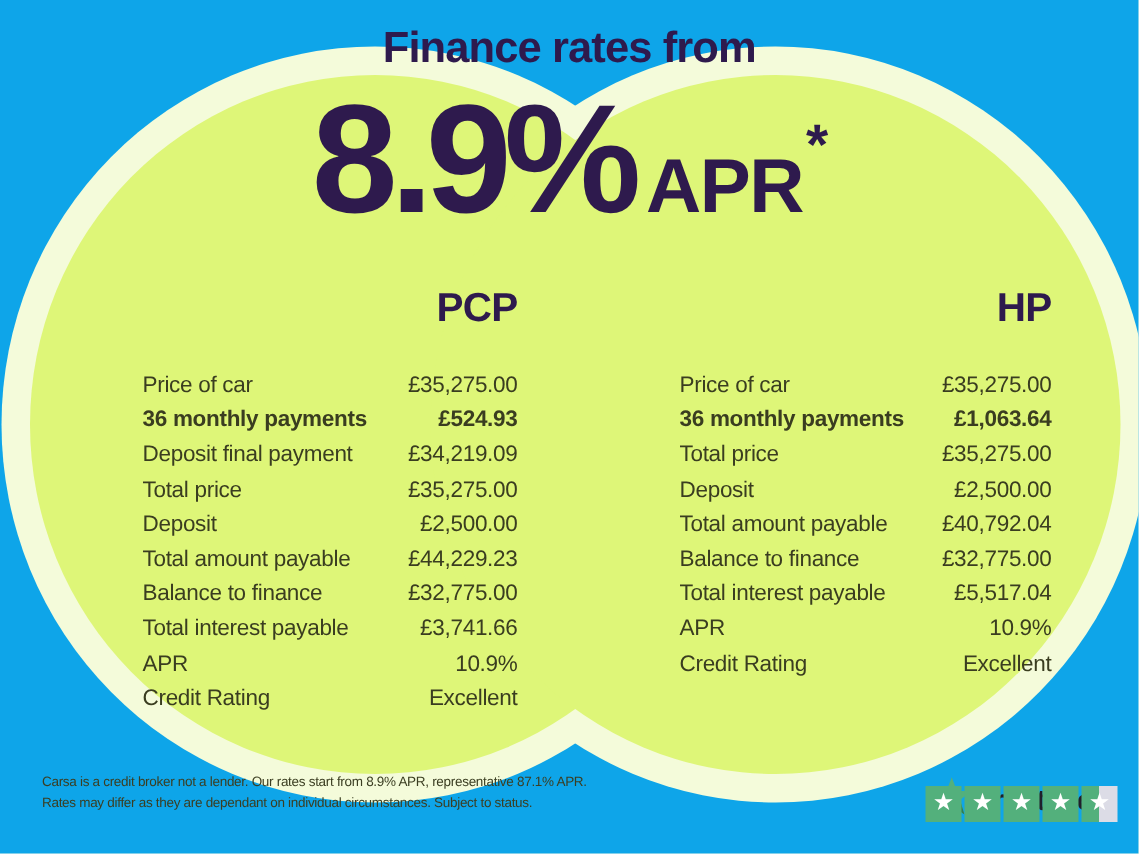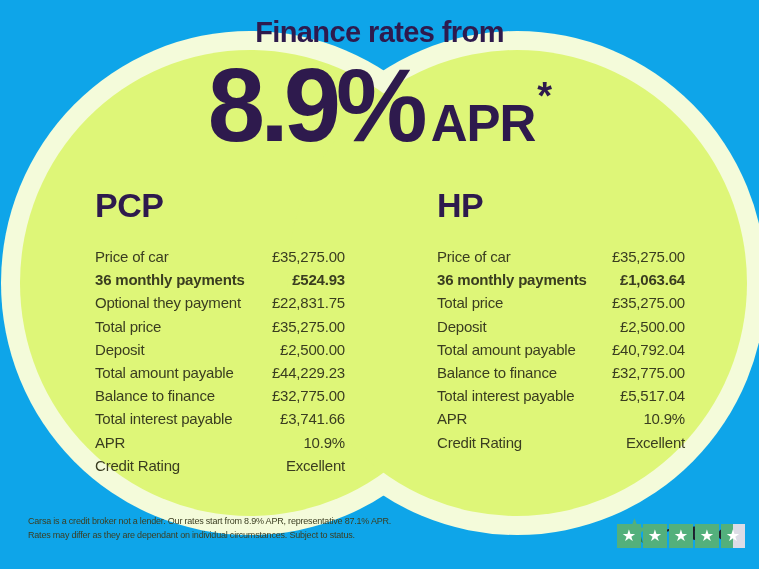"PCP" .col-heading { font-size: 34px -> 27px; text-align: left -> right }
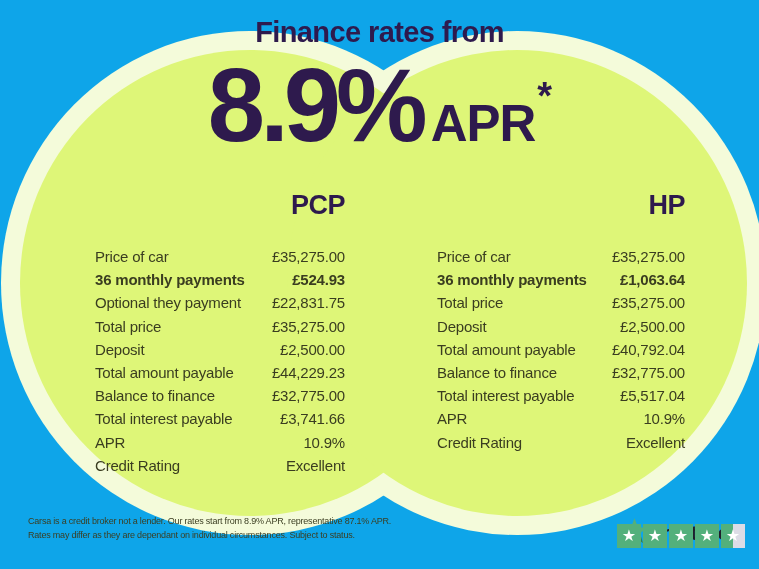"HP" .col-hp { left: 437px -> 453px }
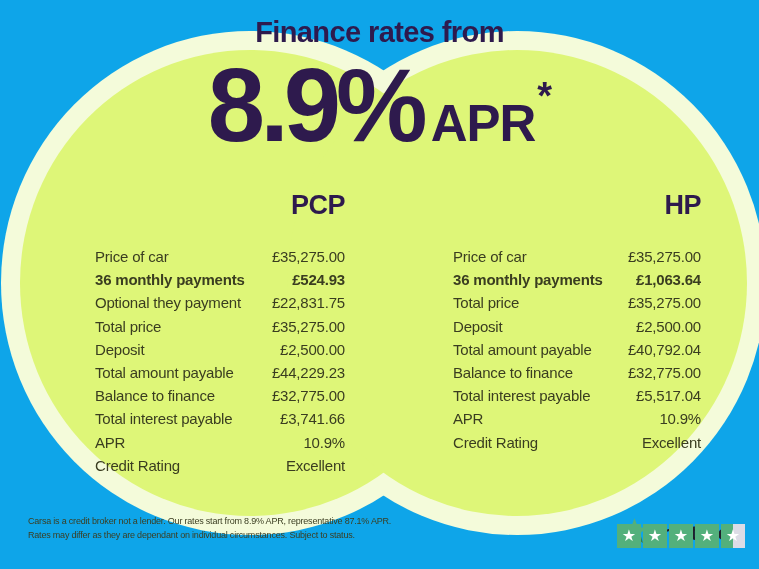"Optional they payment" span.flabel { text: Optional they -> Deposit final }
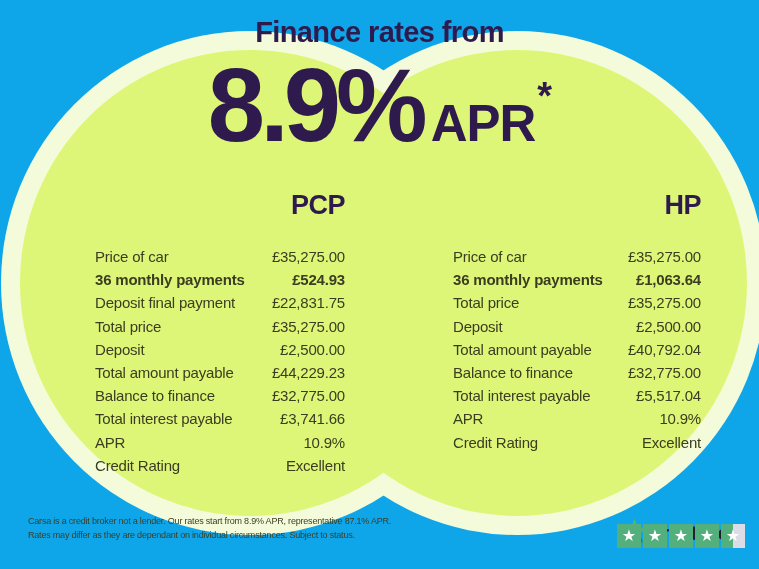"£22,831.75" span.fvalue { text: £22,831.75 -> £34,219.09 }
